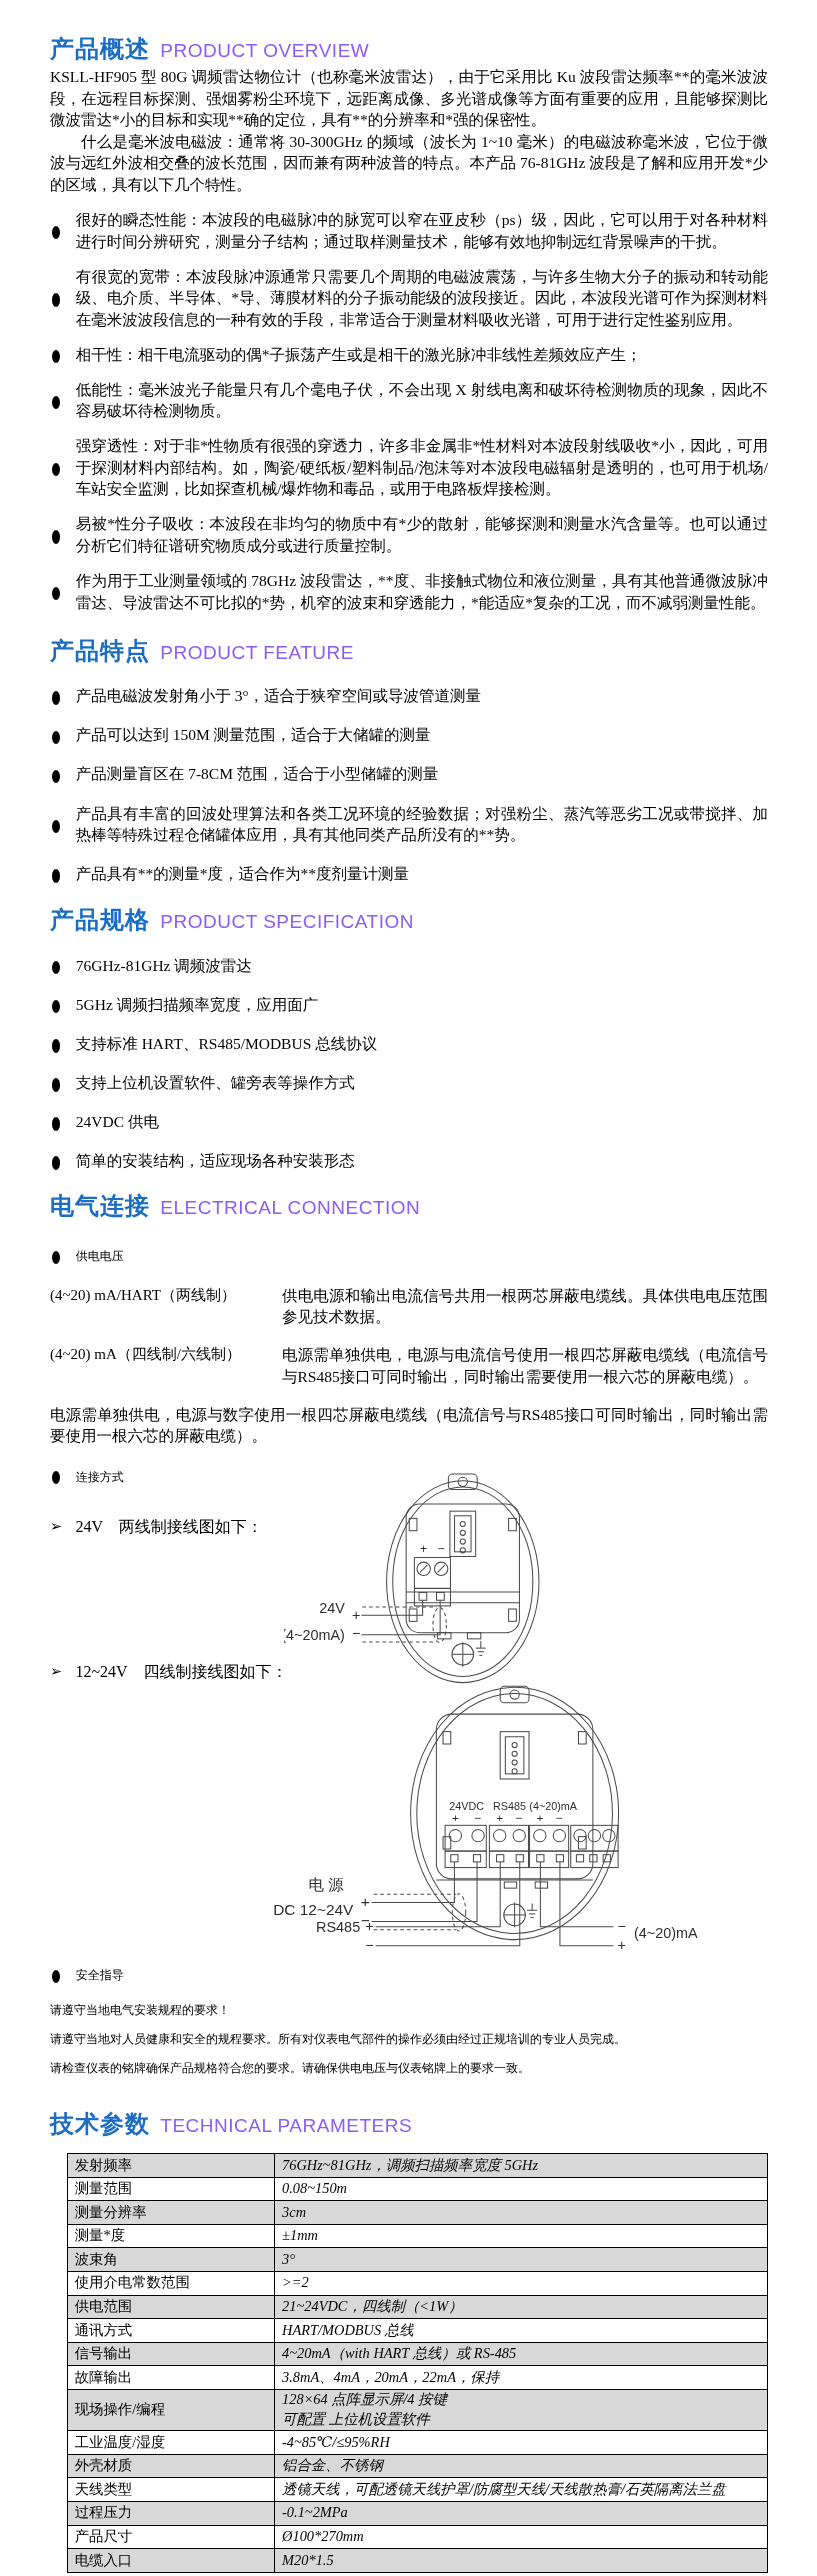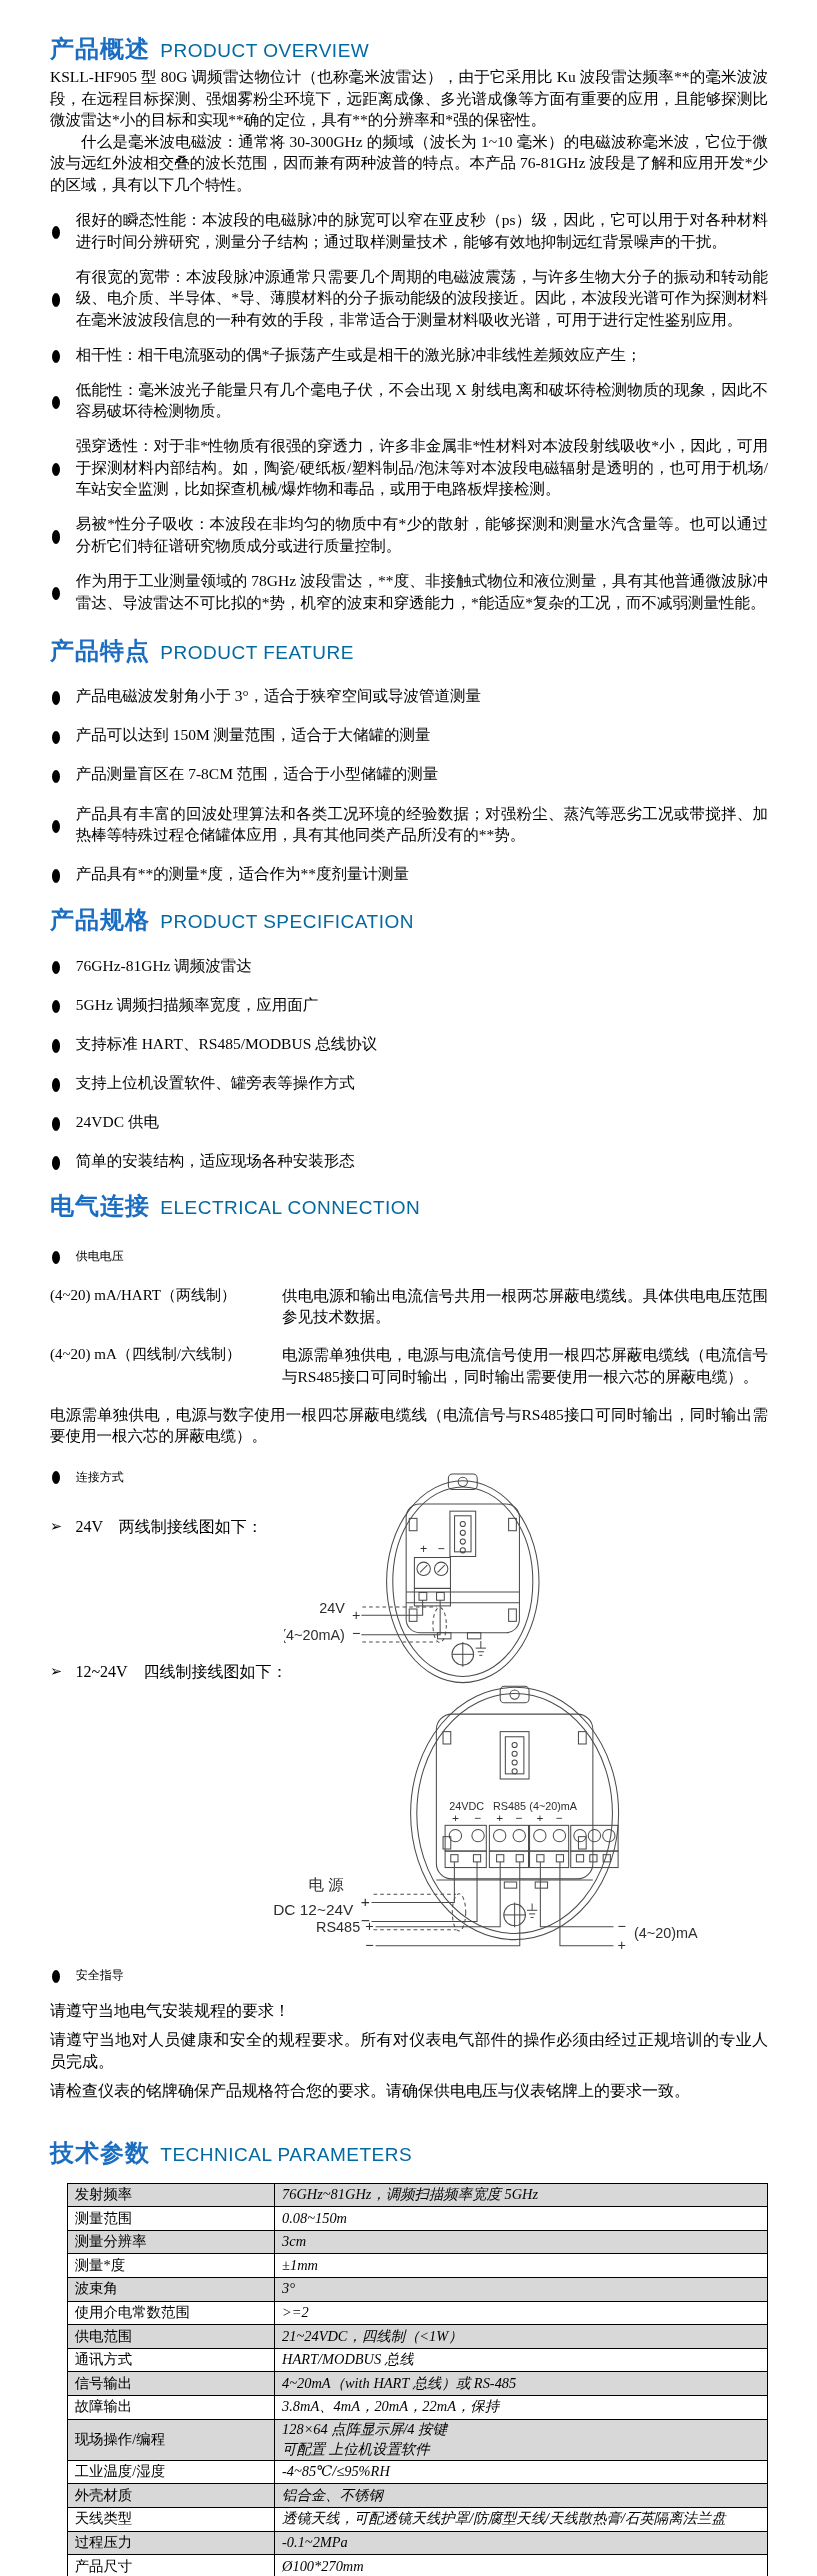"PRODUCT OVERVIEW" .sec-head .en { color: #0369a1 -> #8b5cf6 }
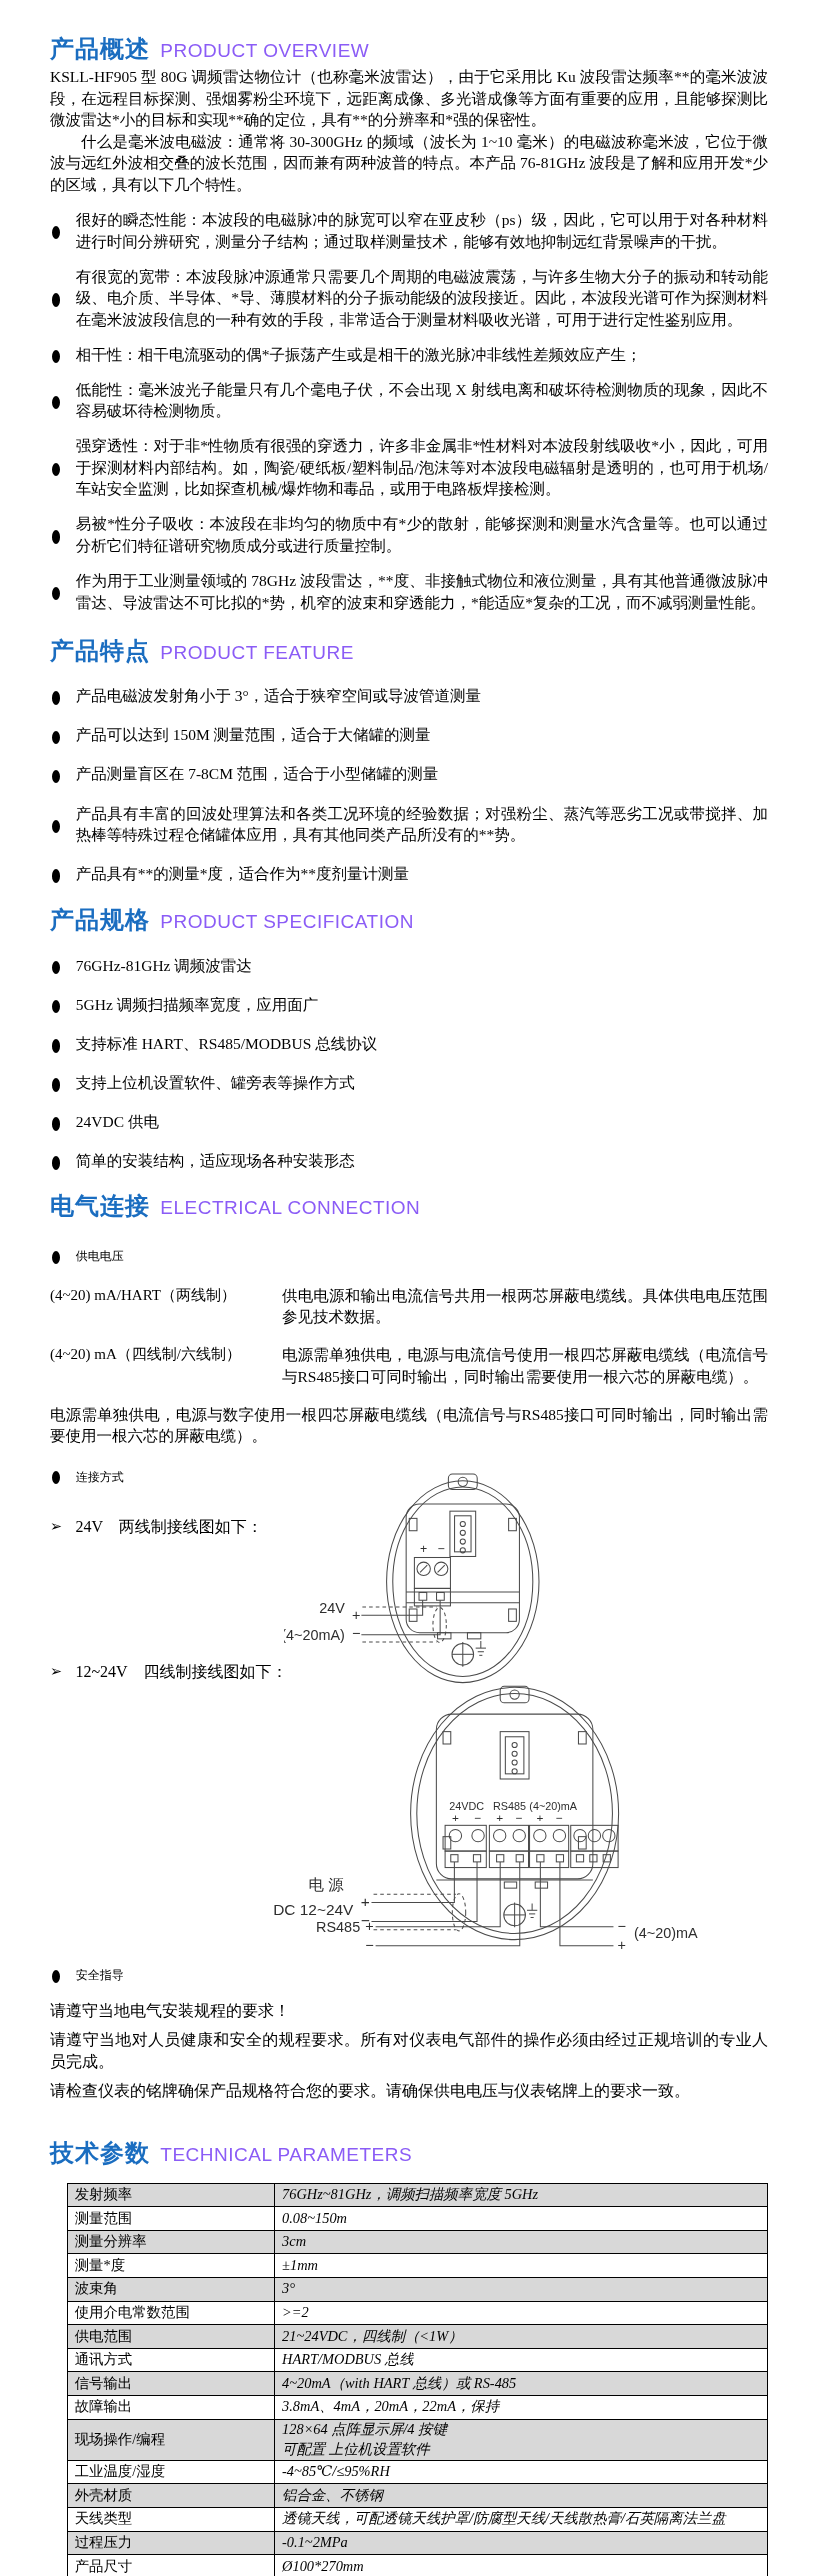"请遵守当地电气安装规程的要求！" .safety-p { font-size: 16px -> 12px }
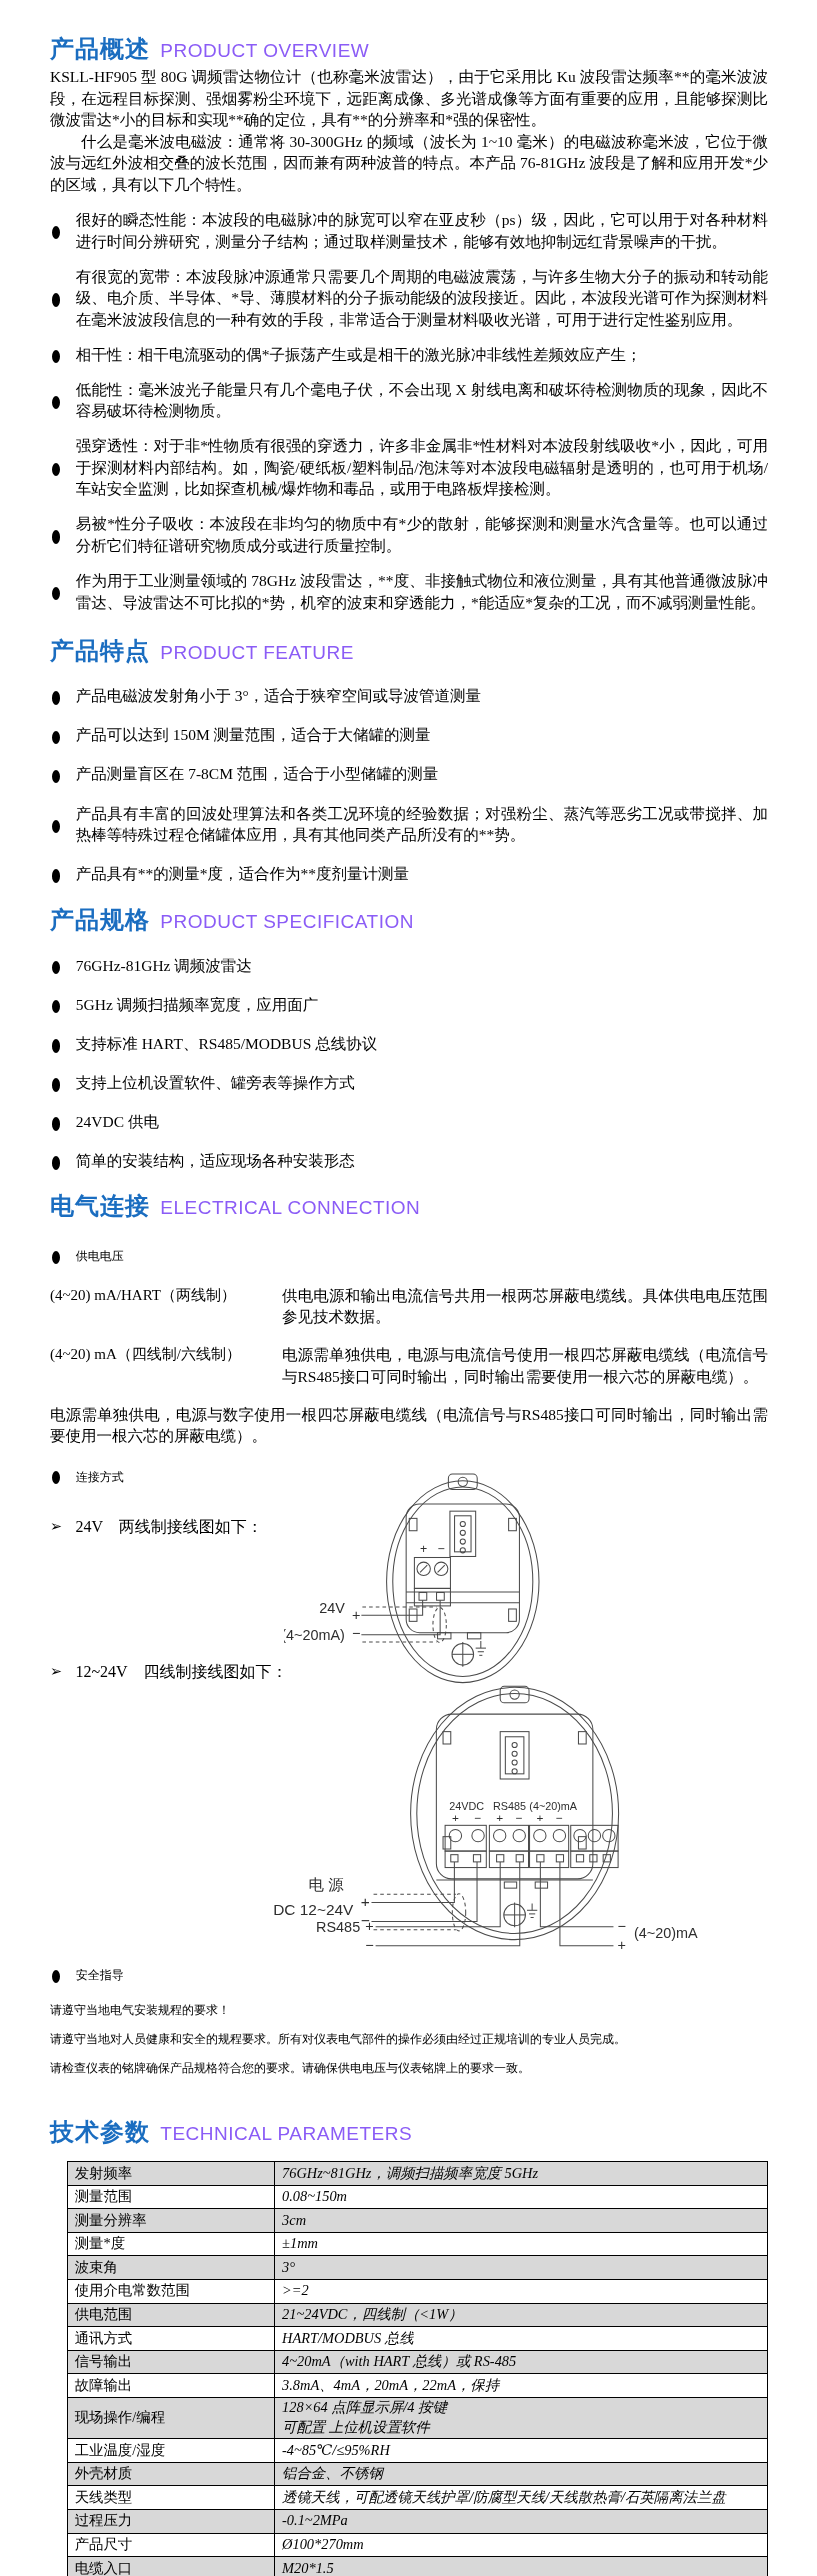"技术参数" .mt-tp { margin-top: 35px -> 27px }
